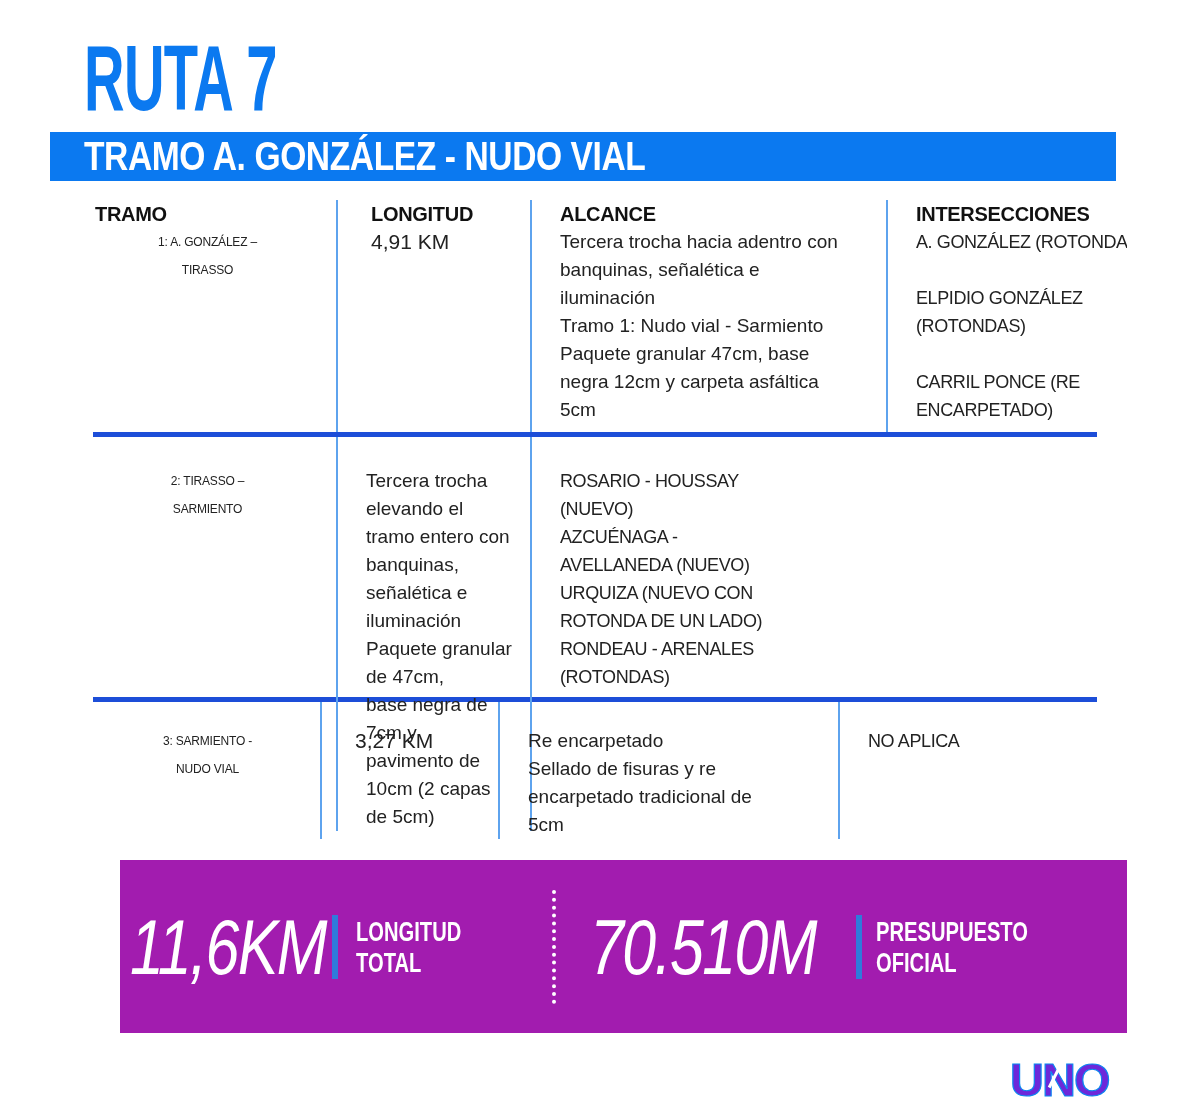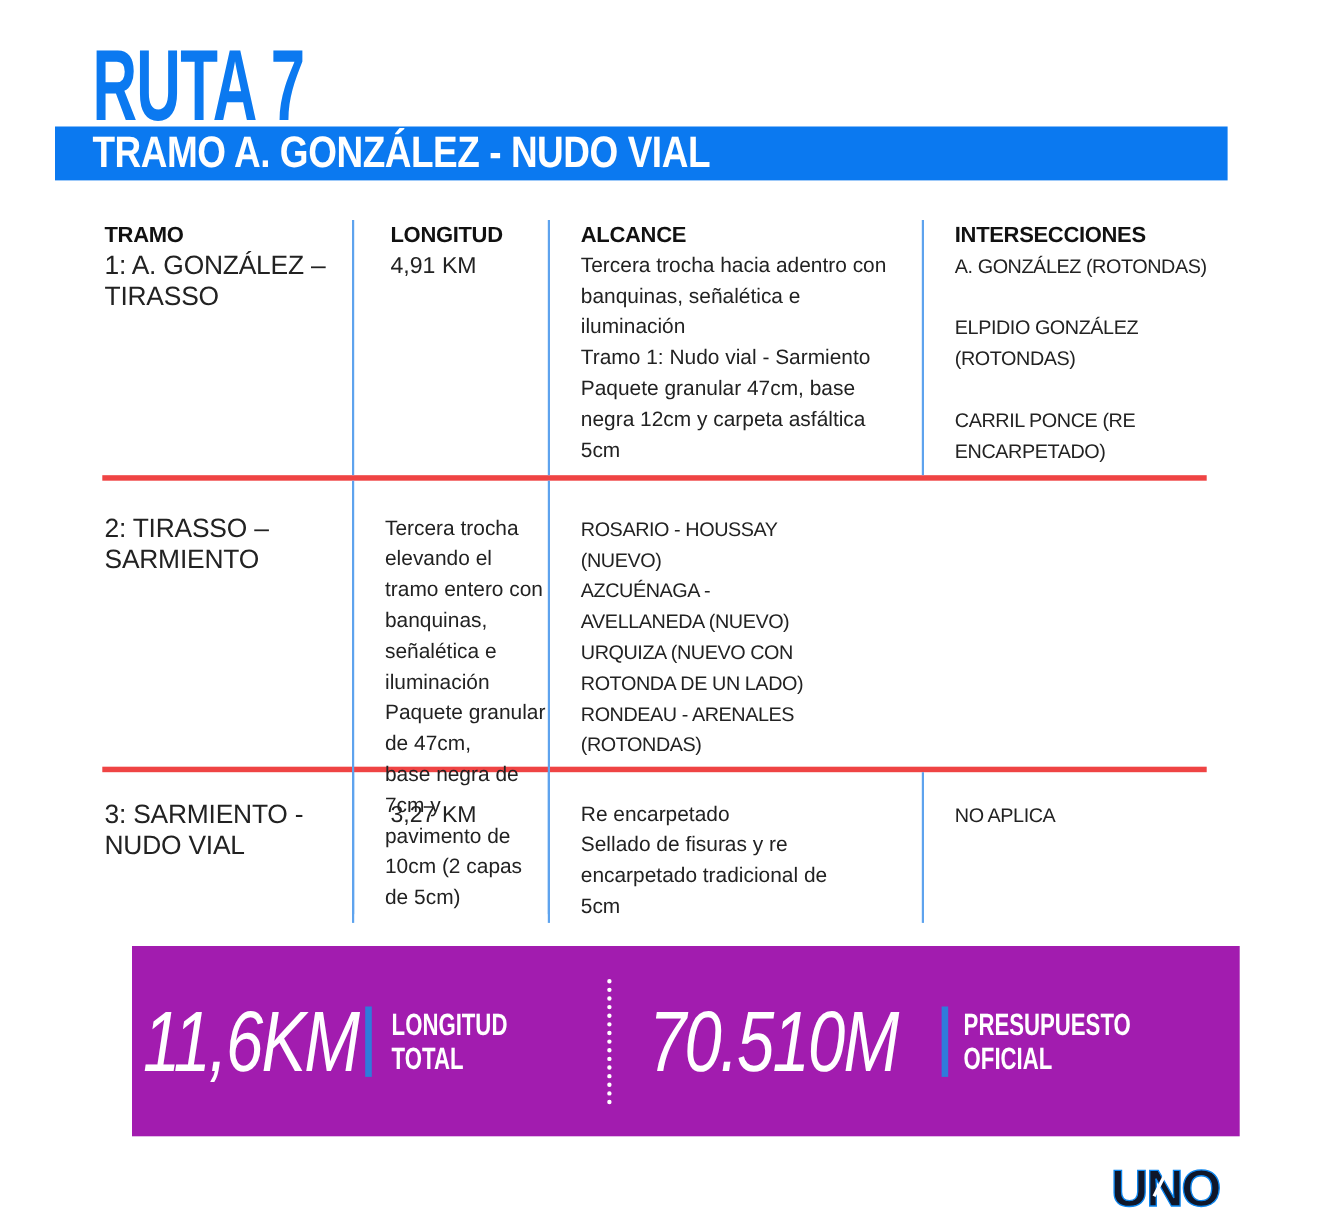"TRAMO A. GONZÁLEZ - NUDO" .subtitle-bar { top: 115px -> 132px }
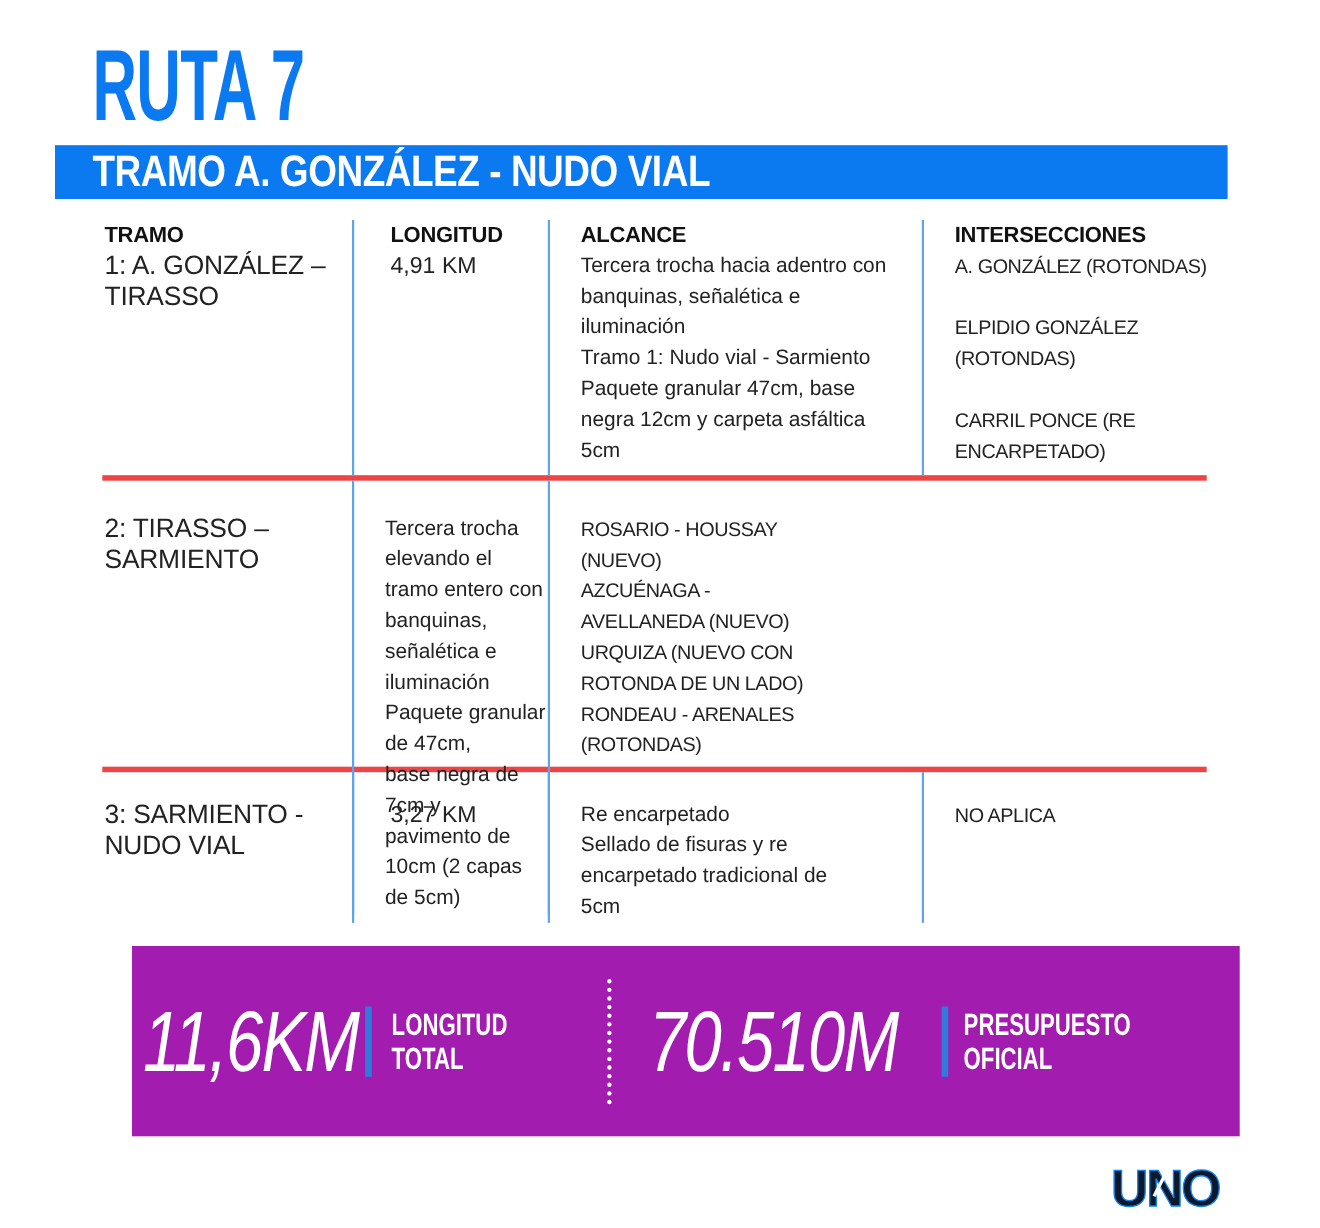"TRAMO" .trow.rule { border-bottom: 5px solid #ef4444 -> 5px solid #1d4ed8; gap: none -> 16px }
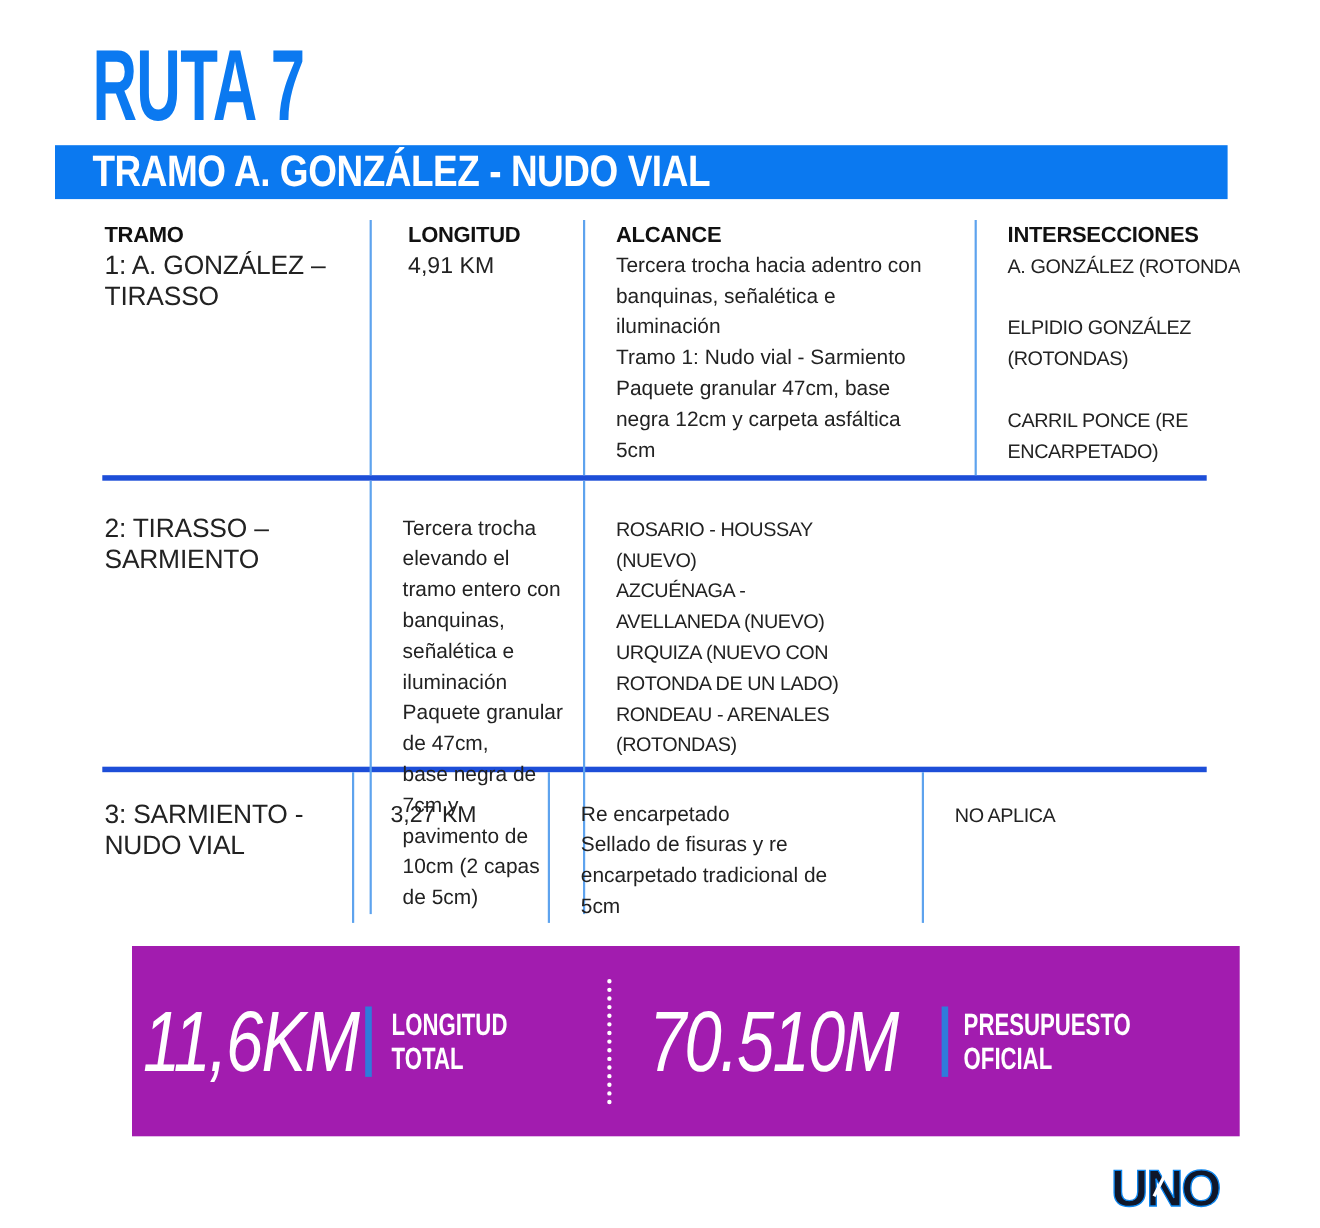"1: A. GONZÁLEZ –" .c1 .tbody-text { font-size: 24px -> 12px; text-align: none -> center }
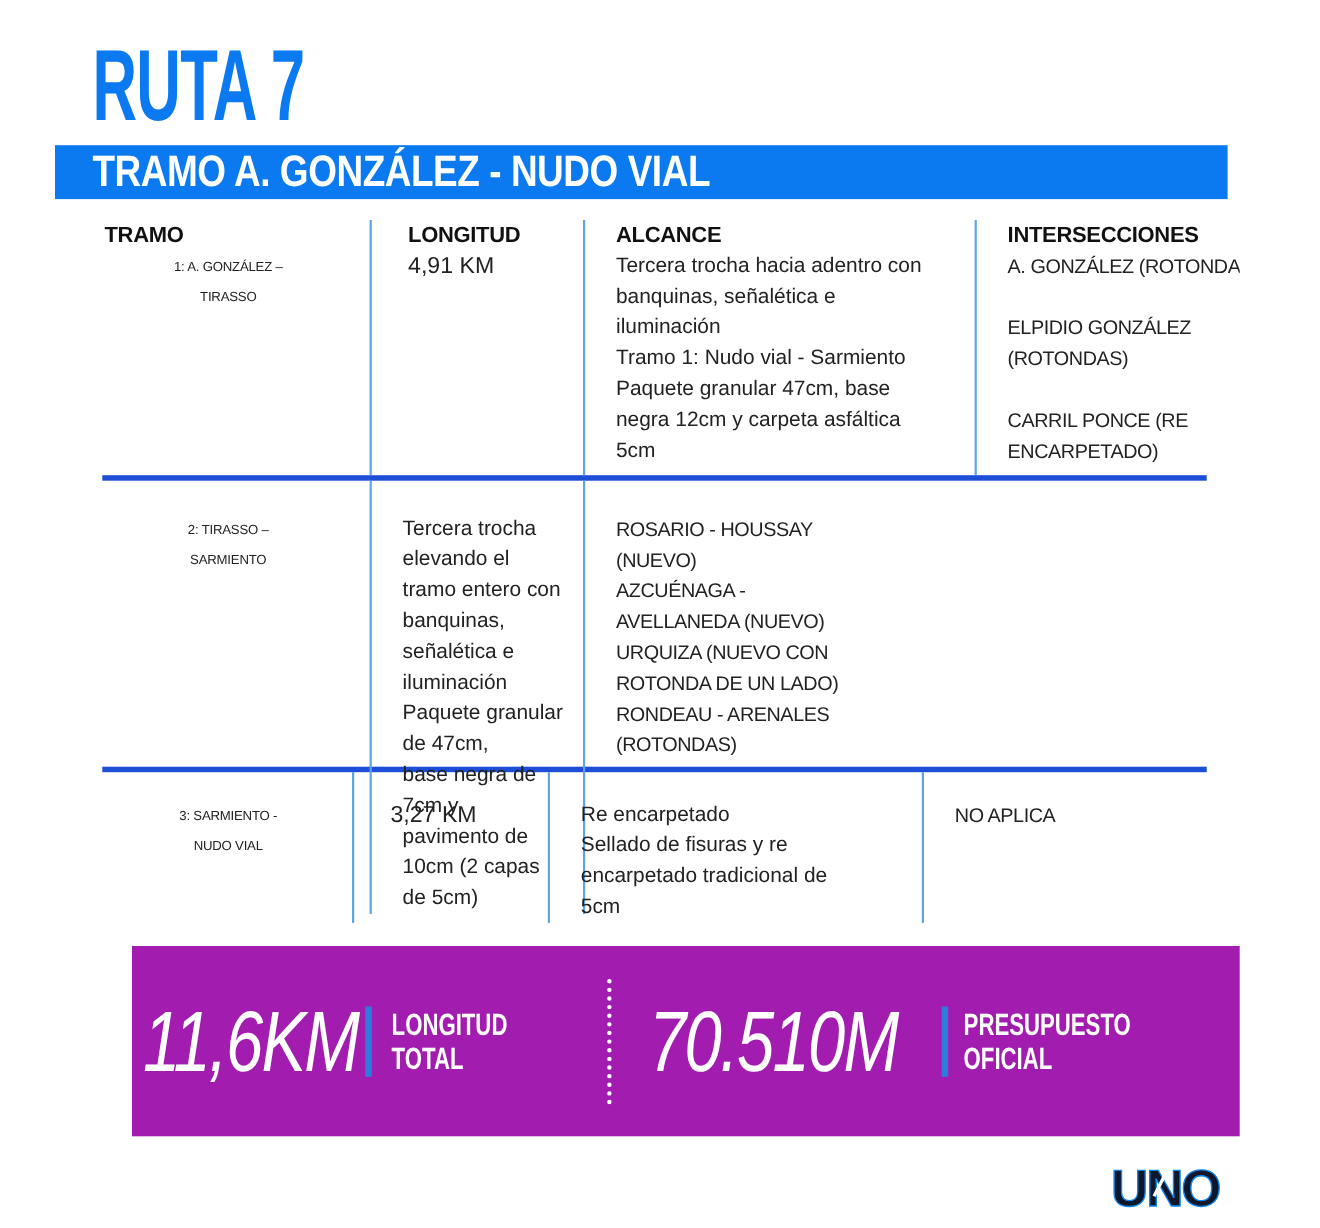"UNO" .uno-logo { color: #0f172a -> #6d28d9 }
